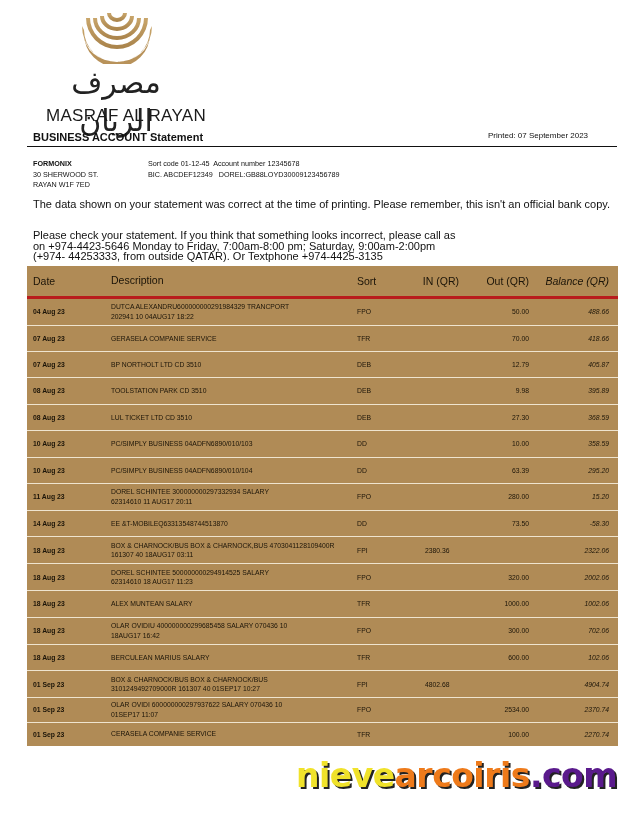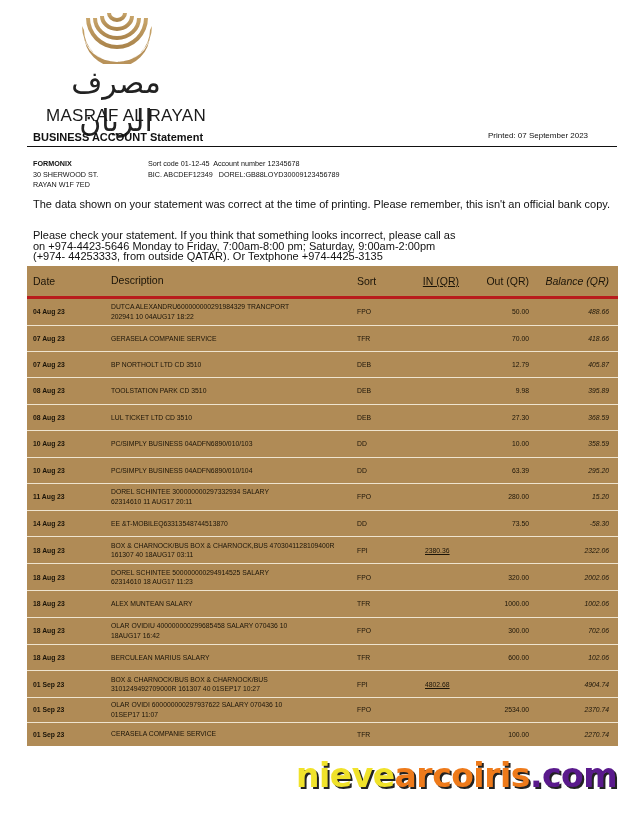"IN (QR)" .c-in { text-decoration: underline -> none }
